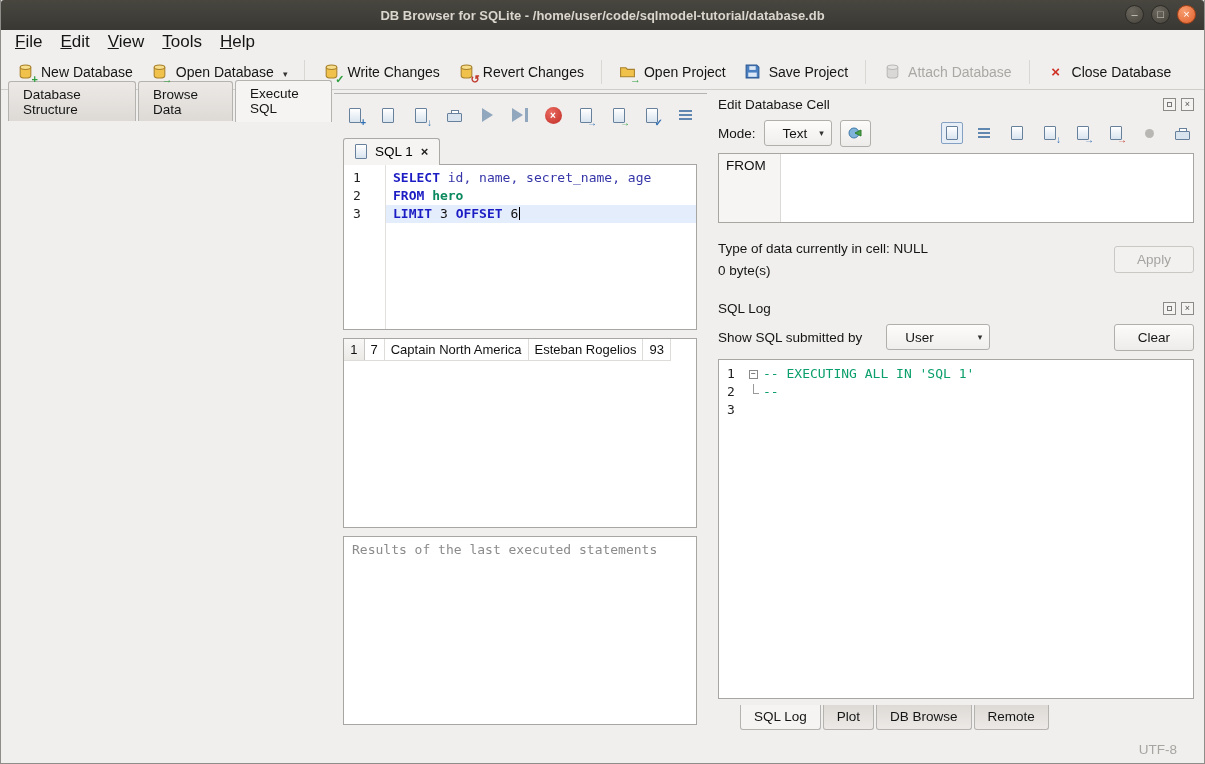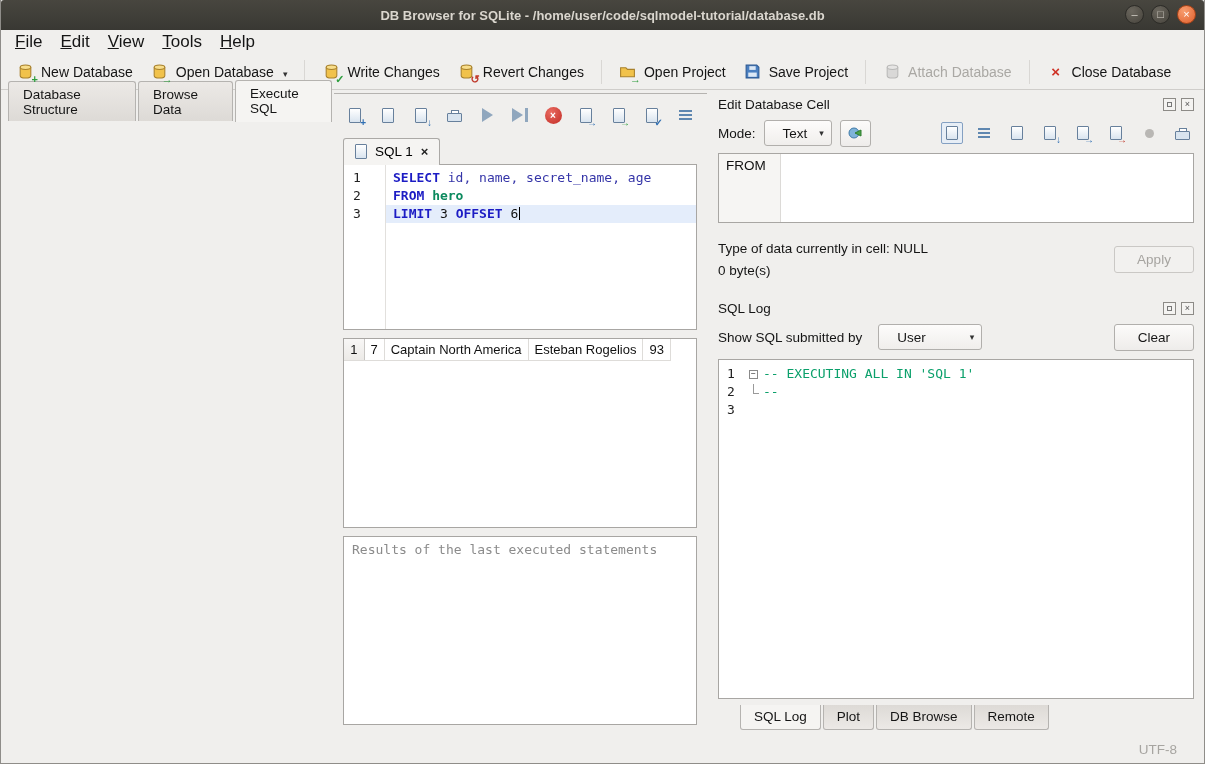"Show SQL submitted by" .filterrow { gap: 16px -> 24px }
